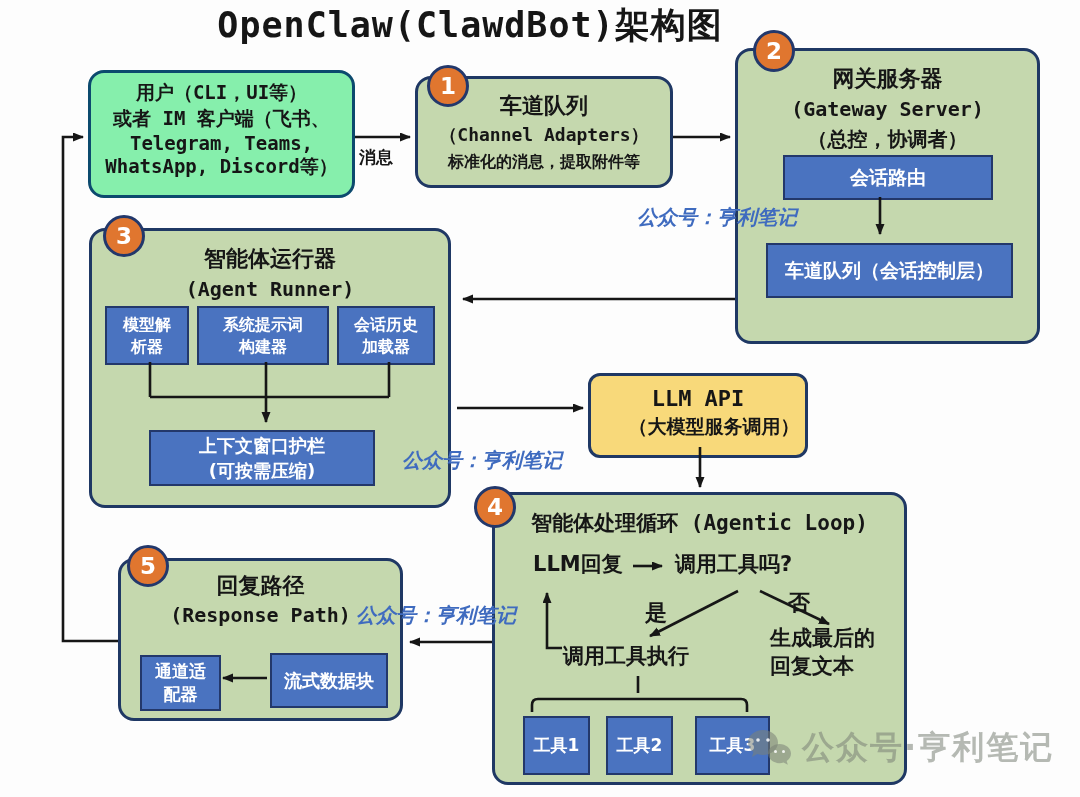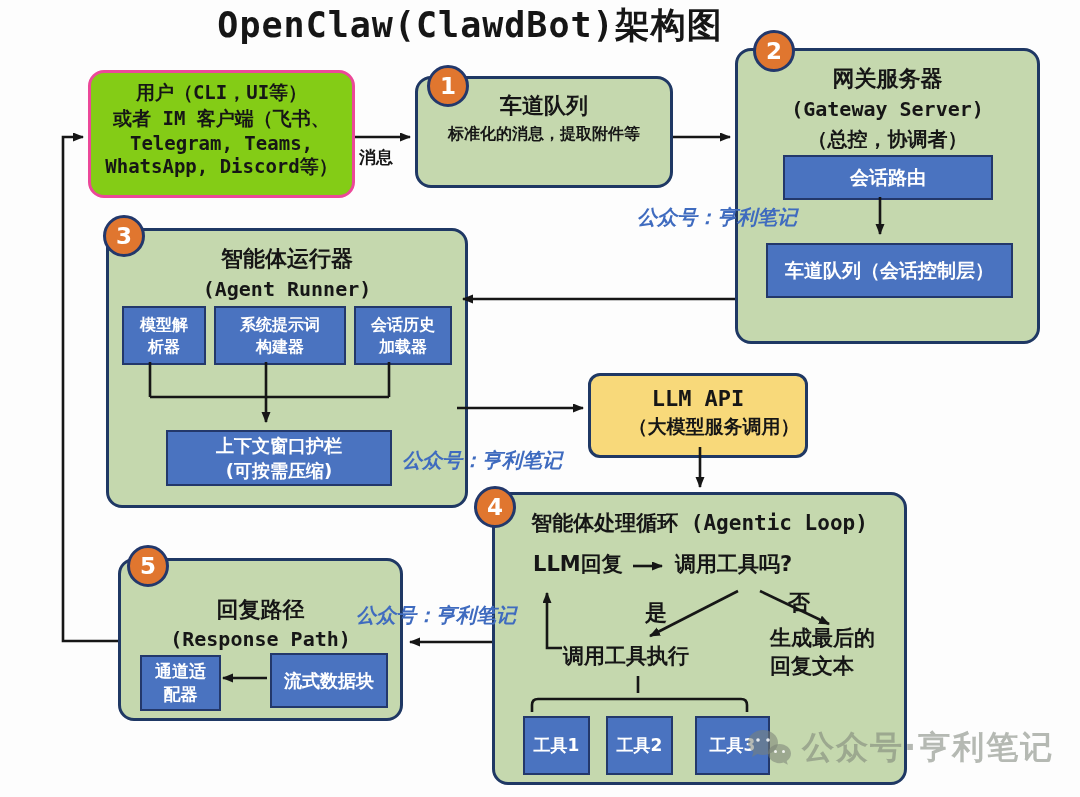"用户（CLI，UI等）" .pinkbox { background: #84cc16 -> #86efac; border: 3px solid #ec4899 -> 3px solid #0c4a6e }
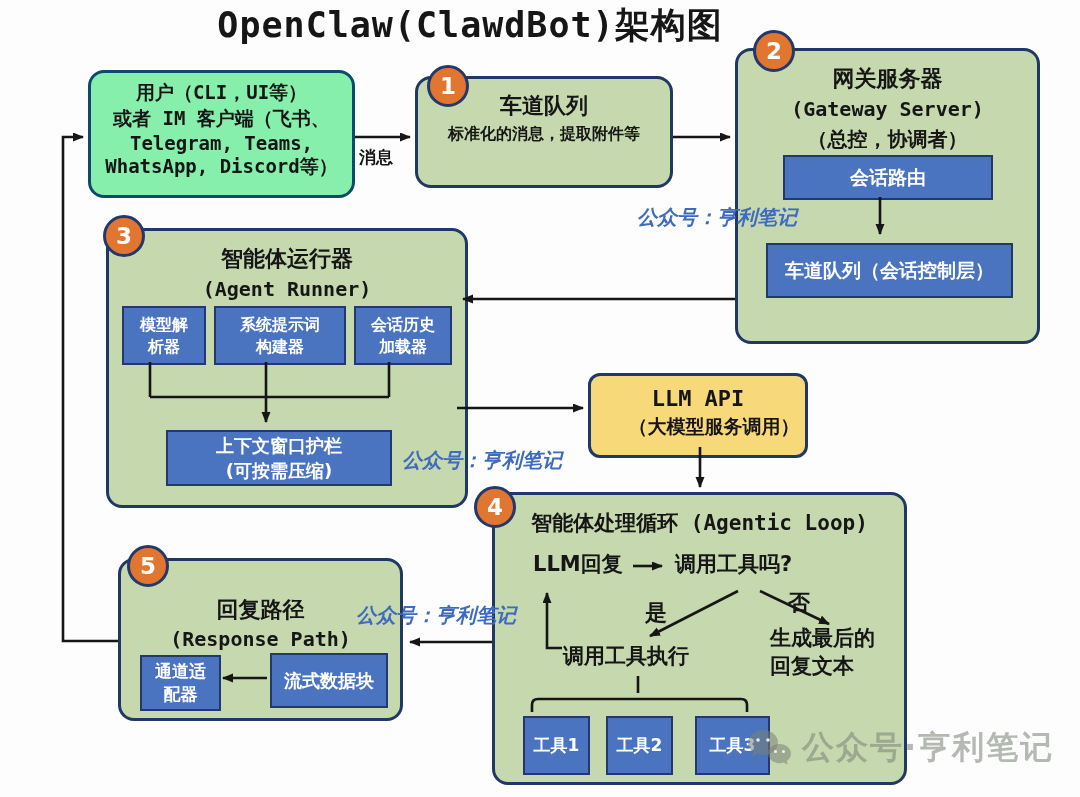"（Channel Adapters）" div.ttl { html: none -> <div>（Channel Adapters）</div> }
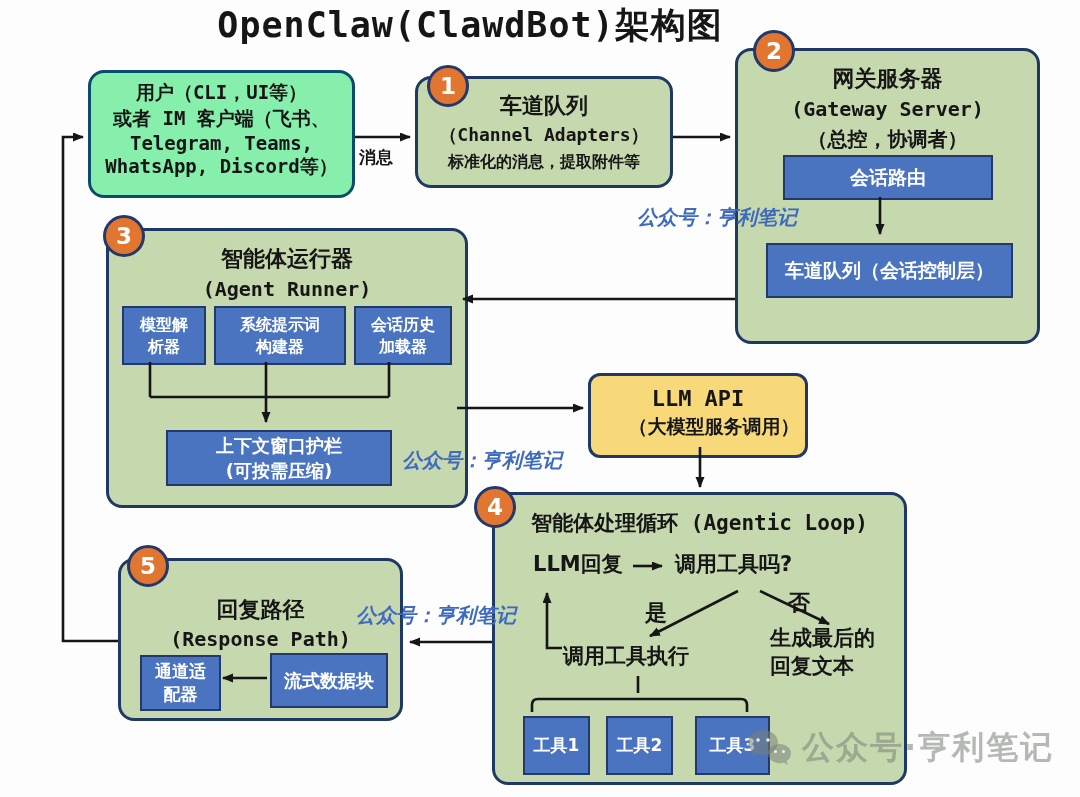"智能体运行器" div.abs { left: 106px -> 89px }
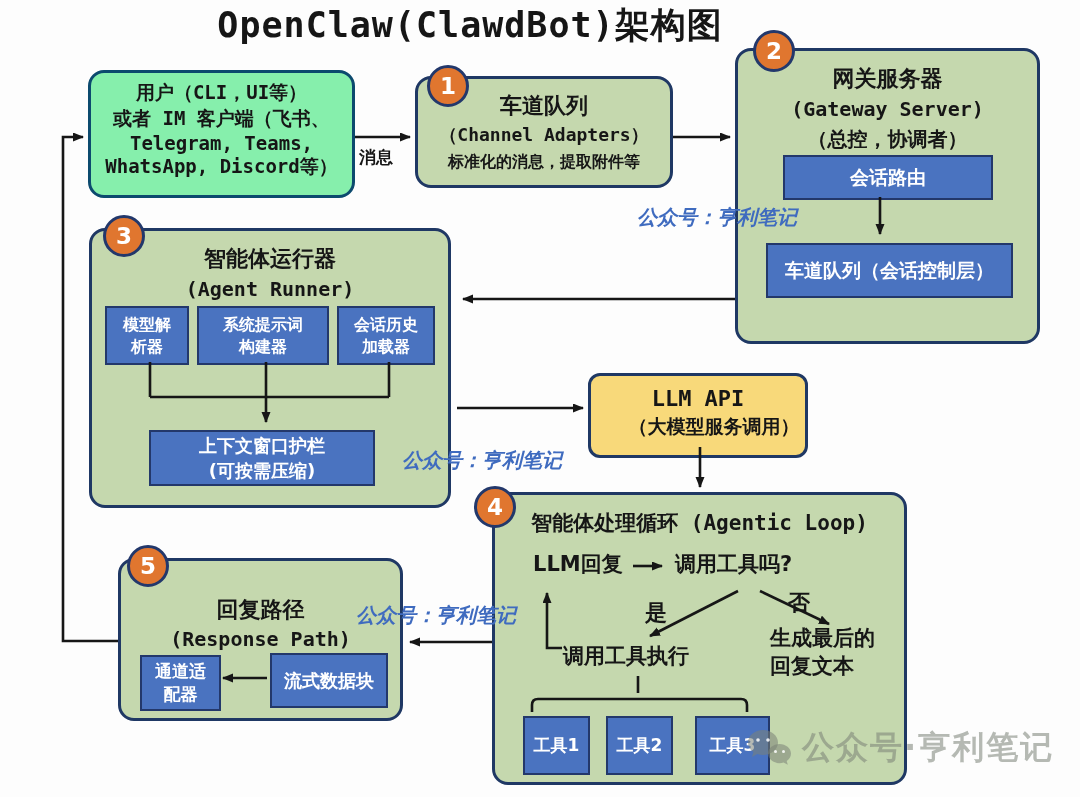"回复路径" div.ttl { margin-top: 24px -> none }
